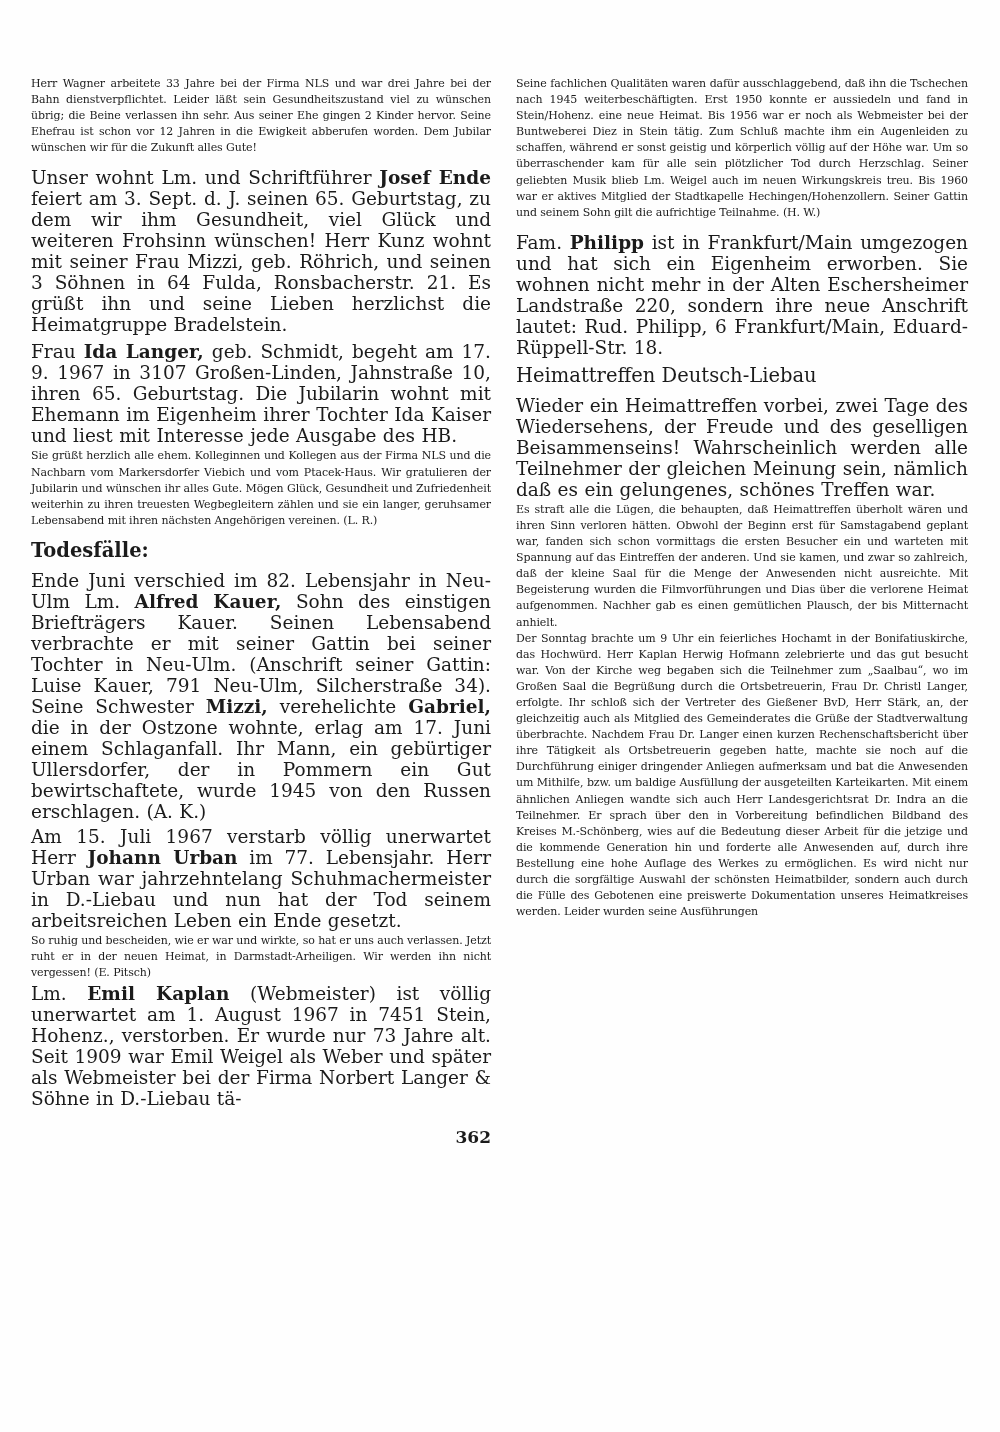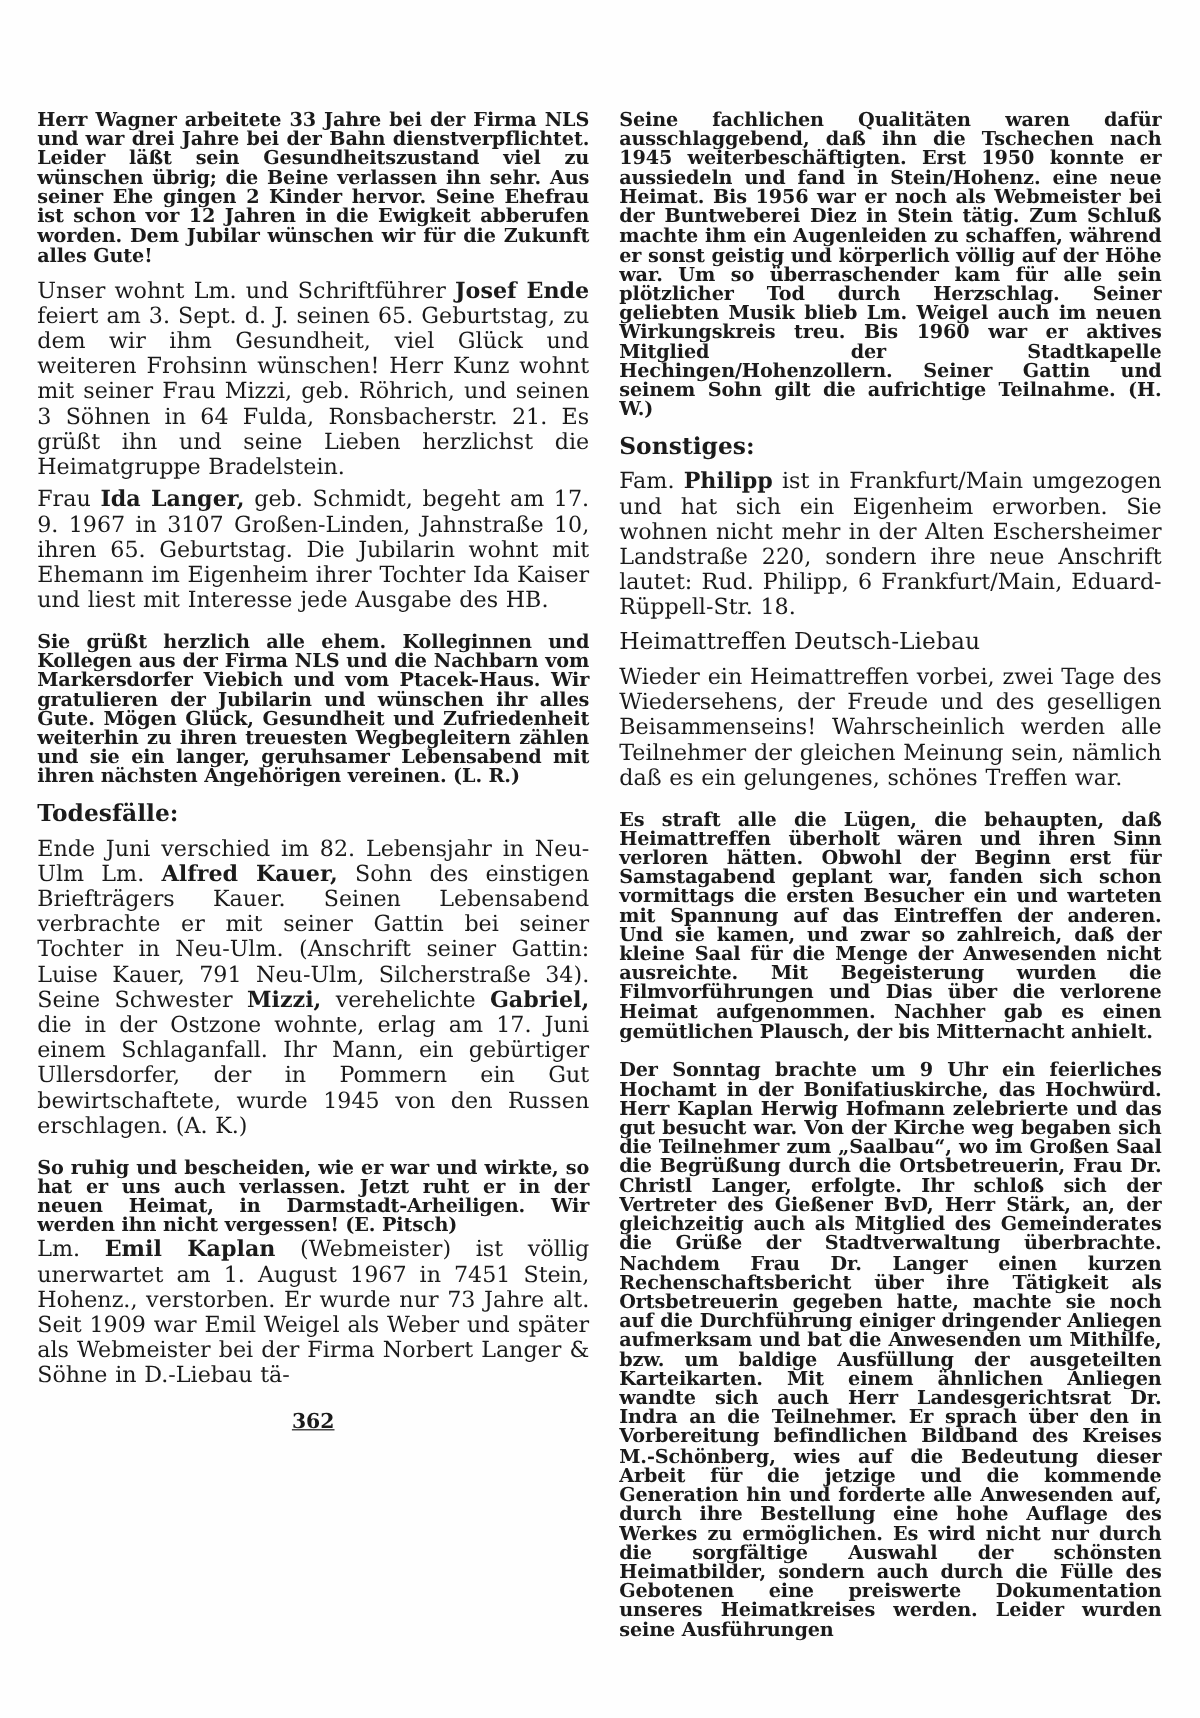"Herr Wagner arbeitete 33 Jahre" .sm { font-size: 16px -> 11px; font-weight: 700 -> 400; margin: 16px 0 11px 0 -> 0 0 11px 0 }
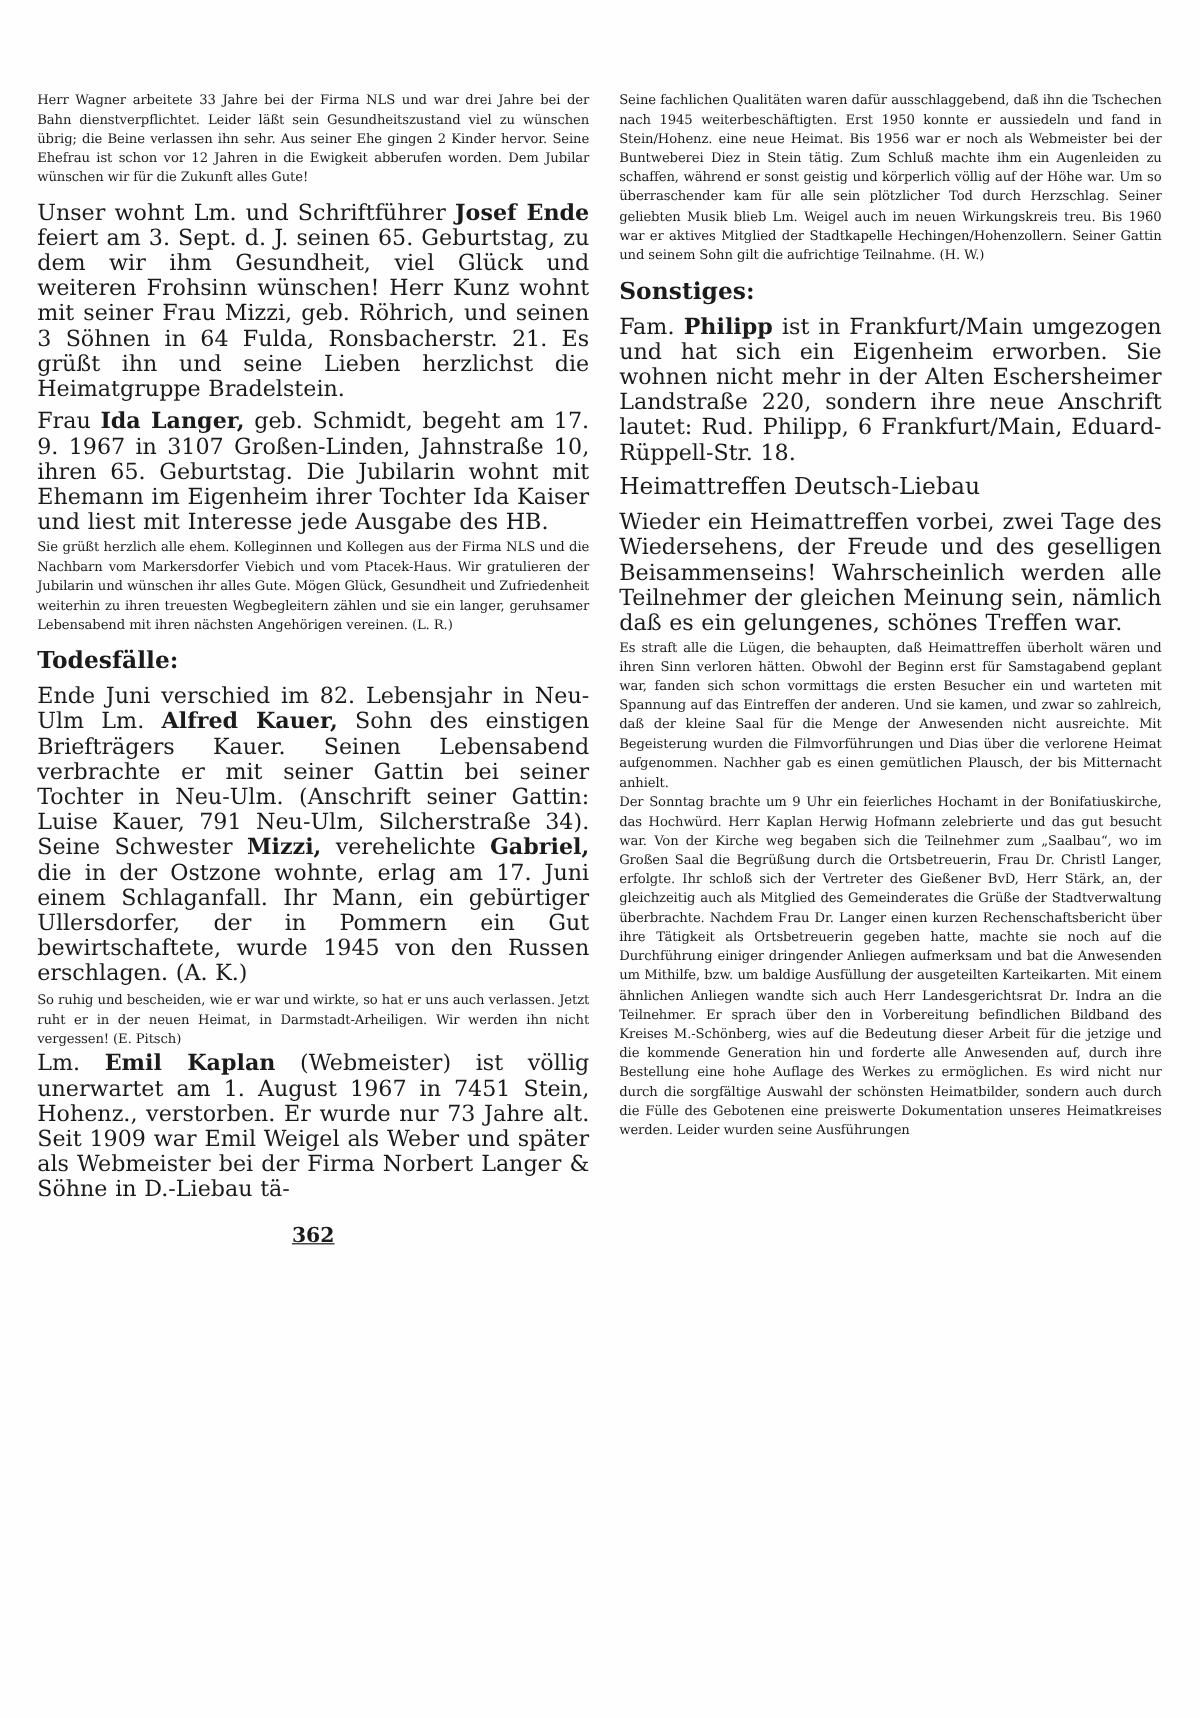"Sonstiges:" h3.hd { html: <h3>Sonstiges:</h3> -> none }
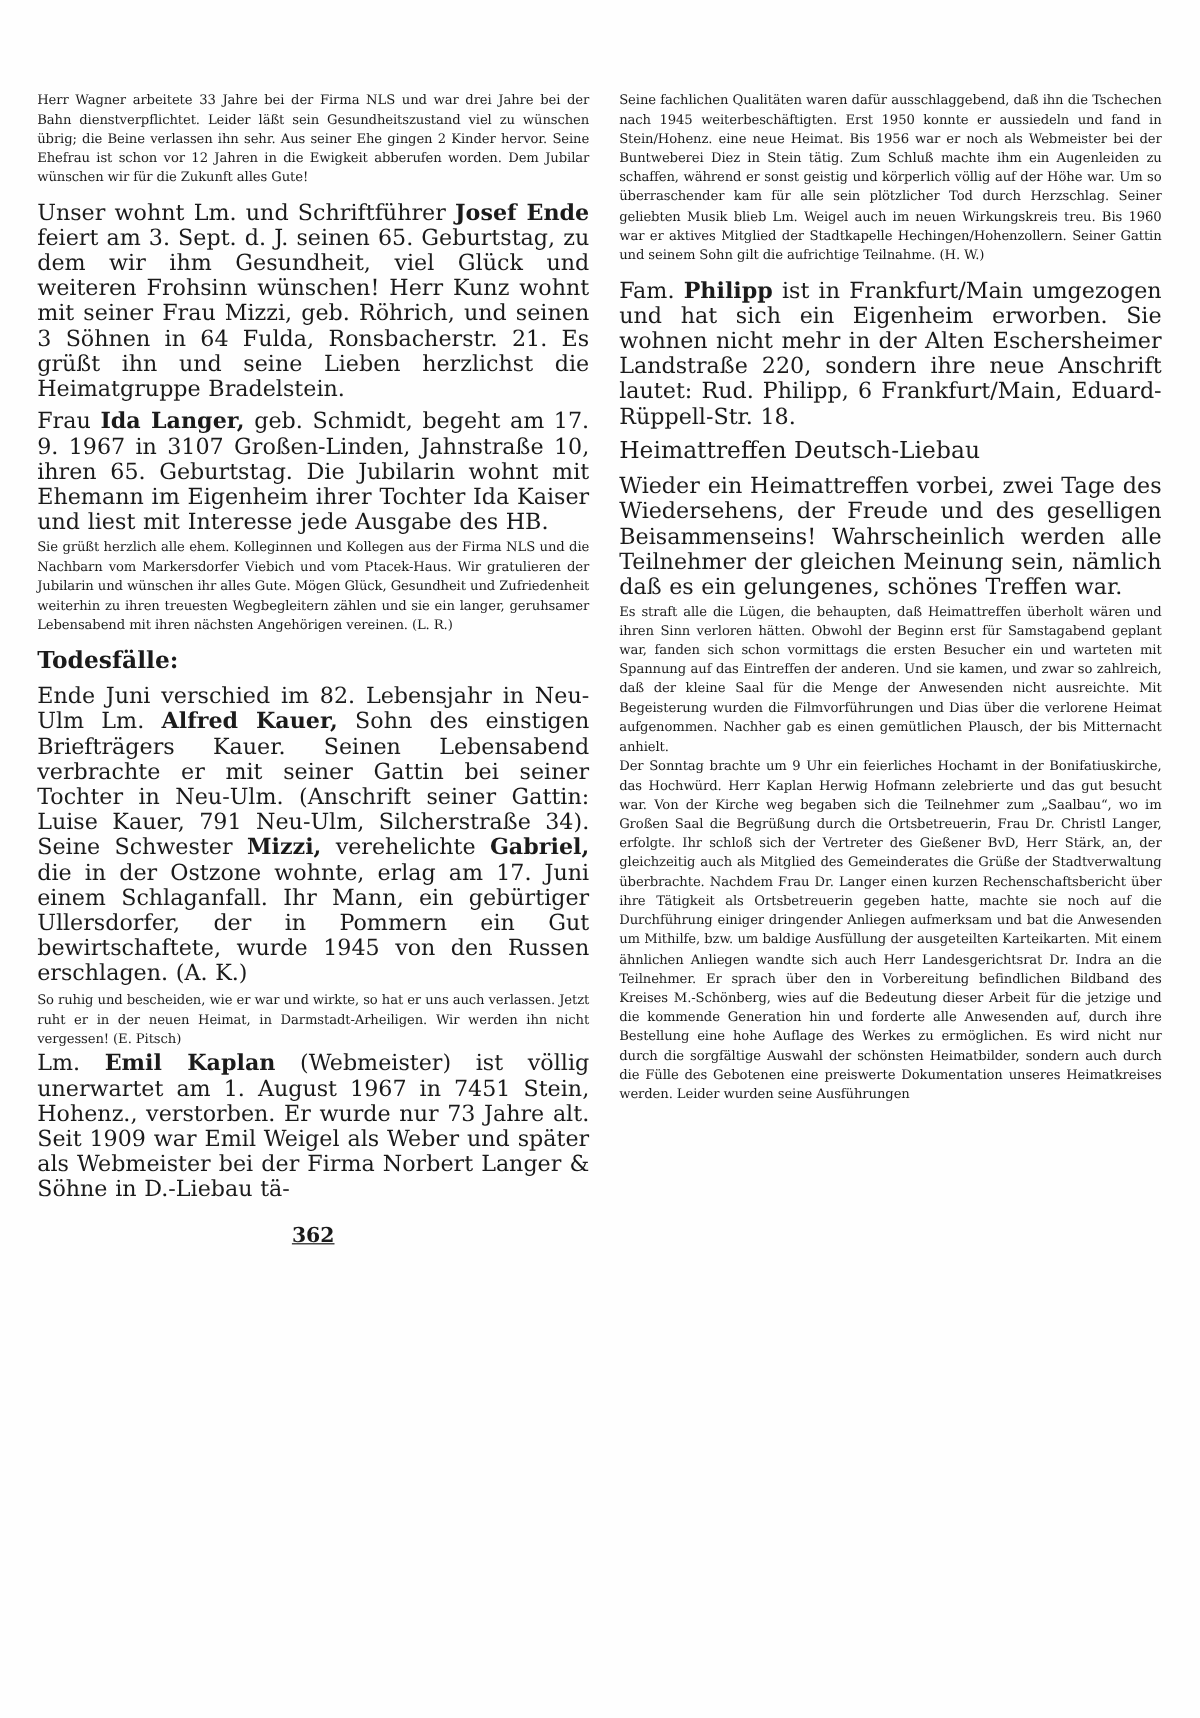"Am 15. Juli 1967 verstarb" p.lg { html: none -> <p> <span>Am 15. Juli 1967 verstarb völlig unerwartet Herr </span><b>Johann Urban</b><span> im 77. Lebensjahr. Herr Urban war jahrzehntelang Schuhmachermeister in D.-Liebau und nun hat der Tod seinem arbeitsreichen Leben ein Ende gesetzt.</span> </p> }
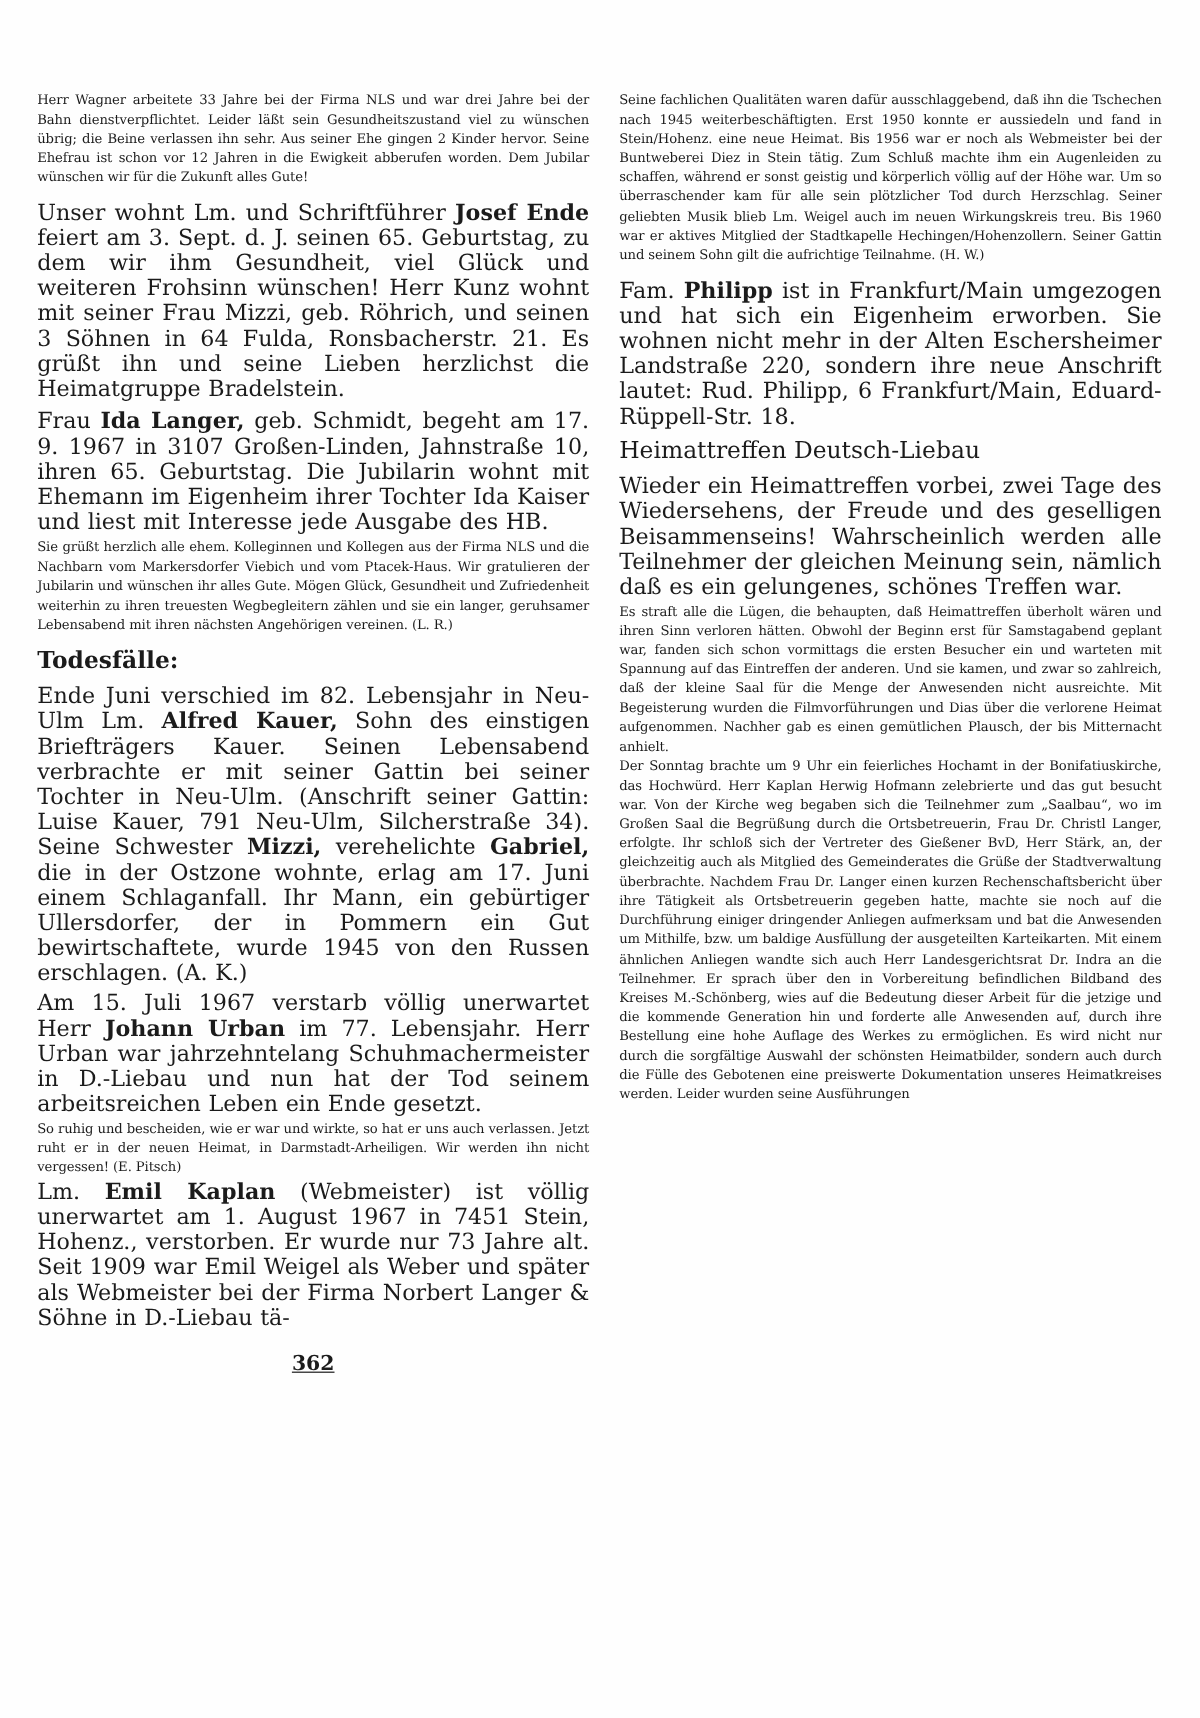"362" .page-number { text-align: center -> right; text-decoration: underline -> none }
